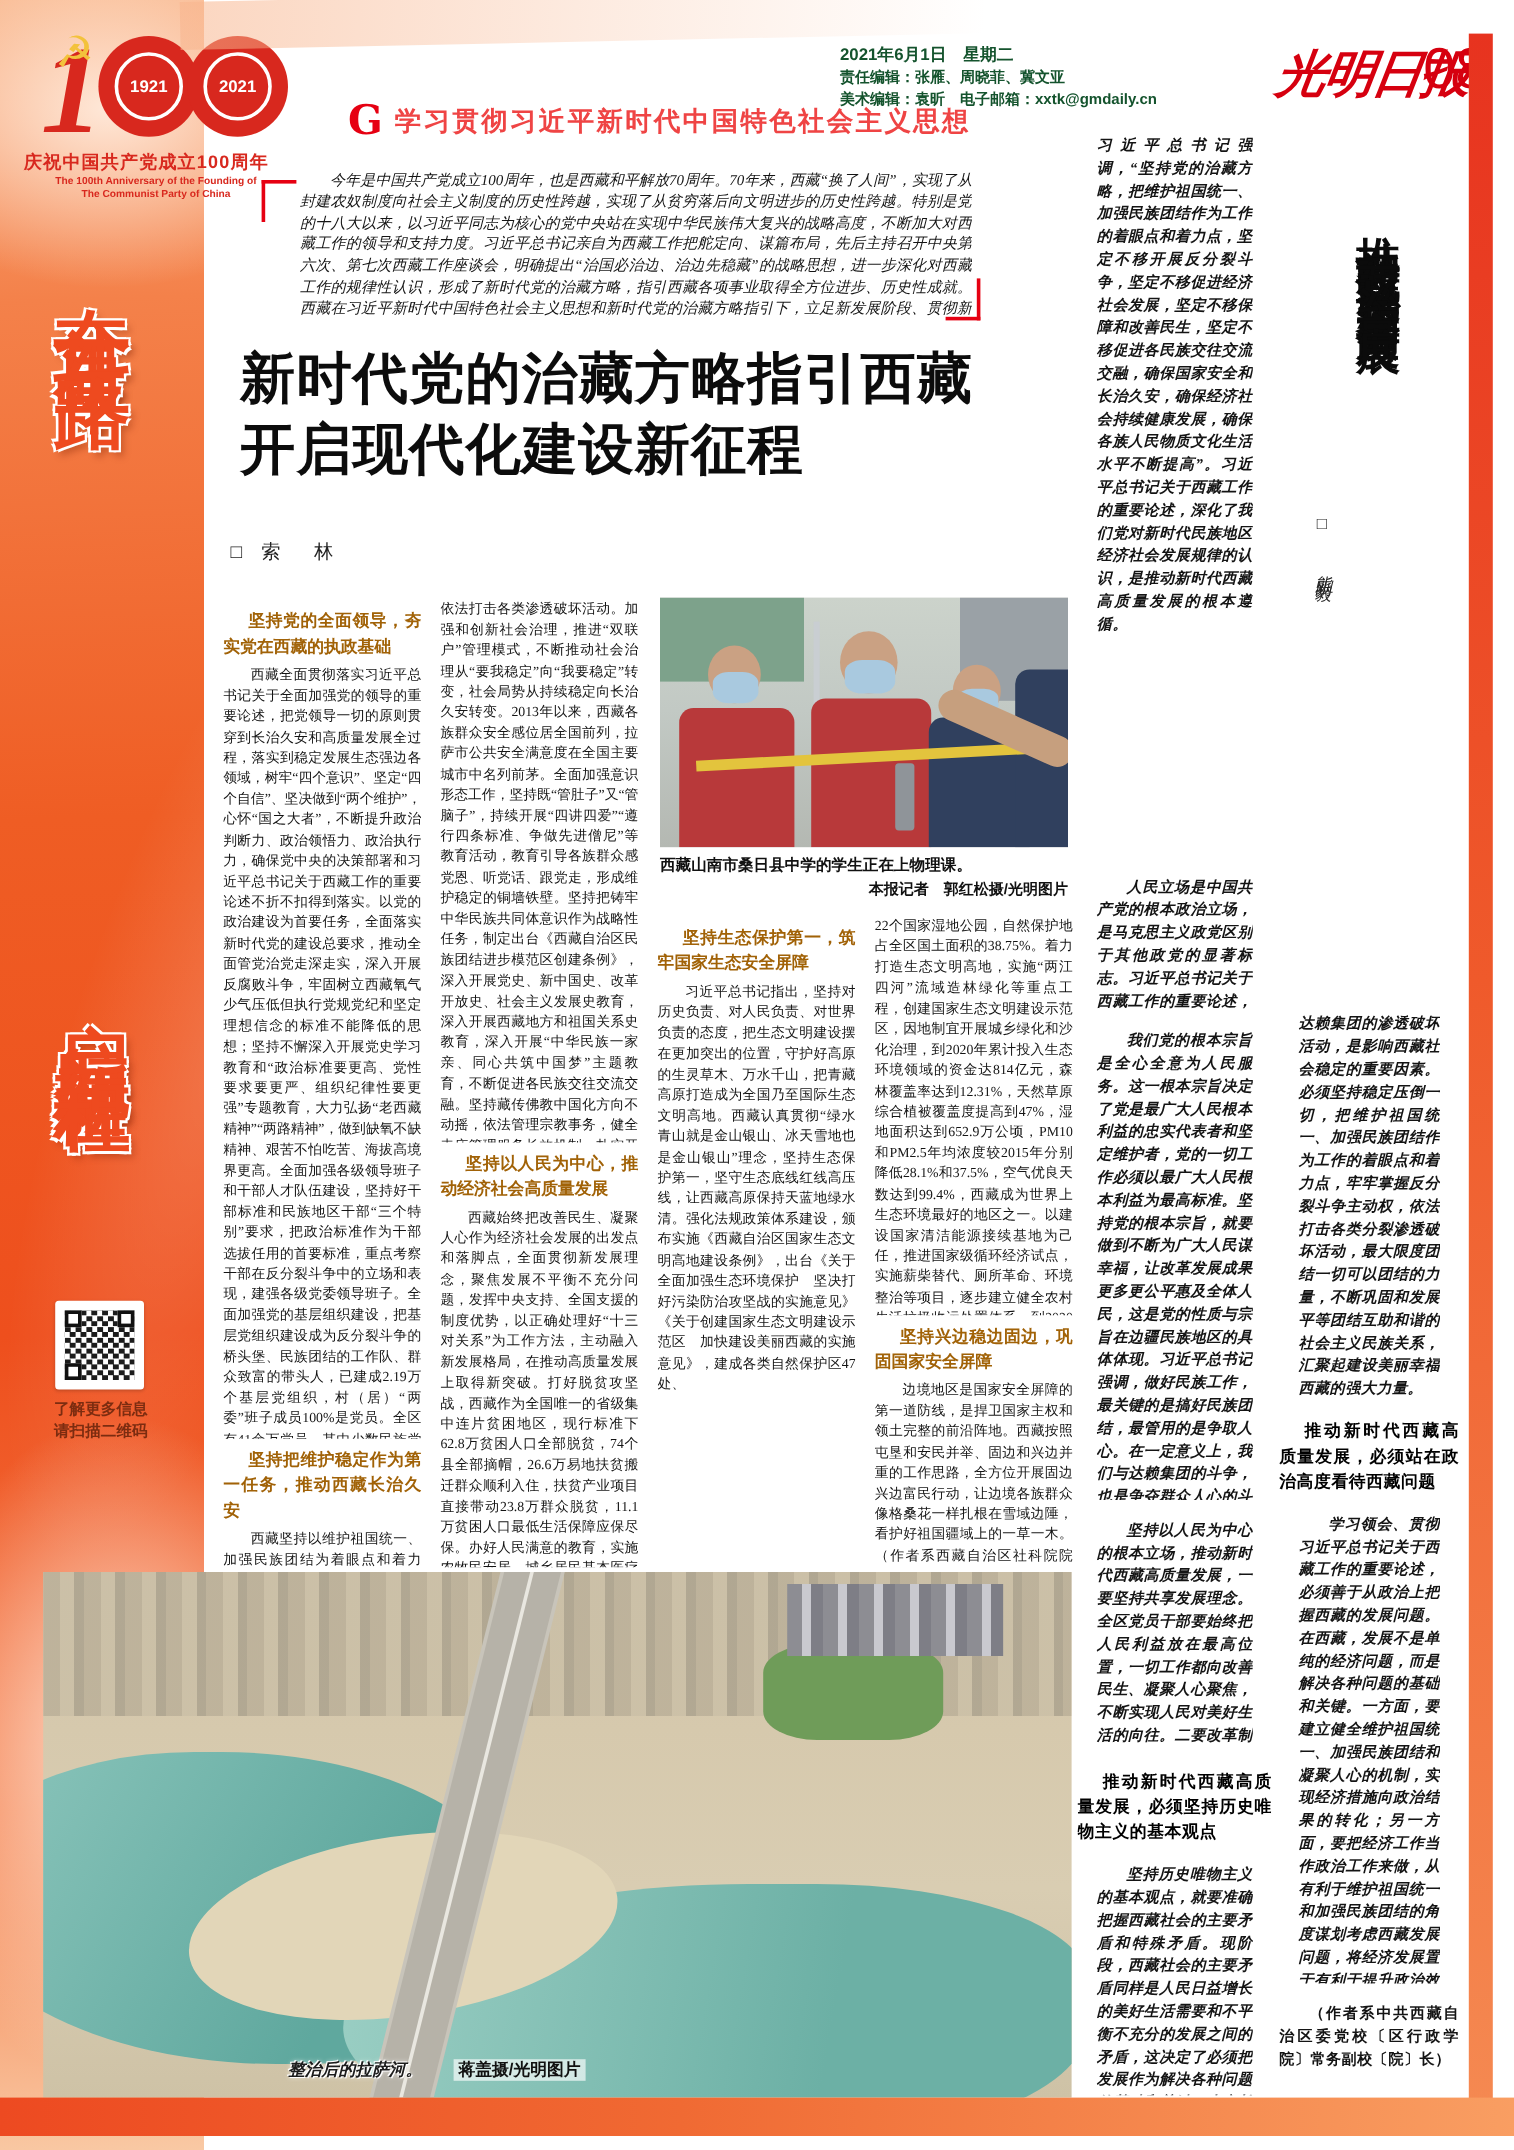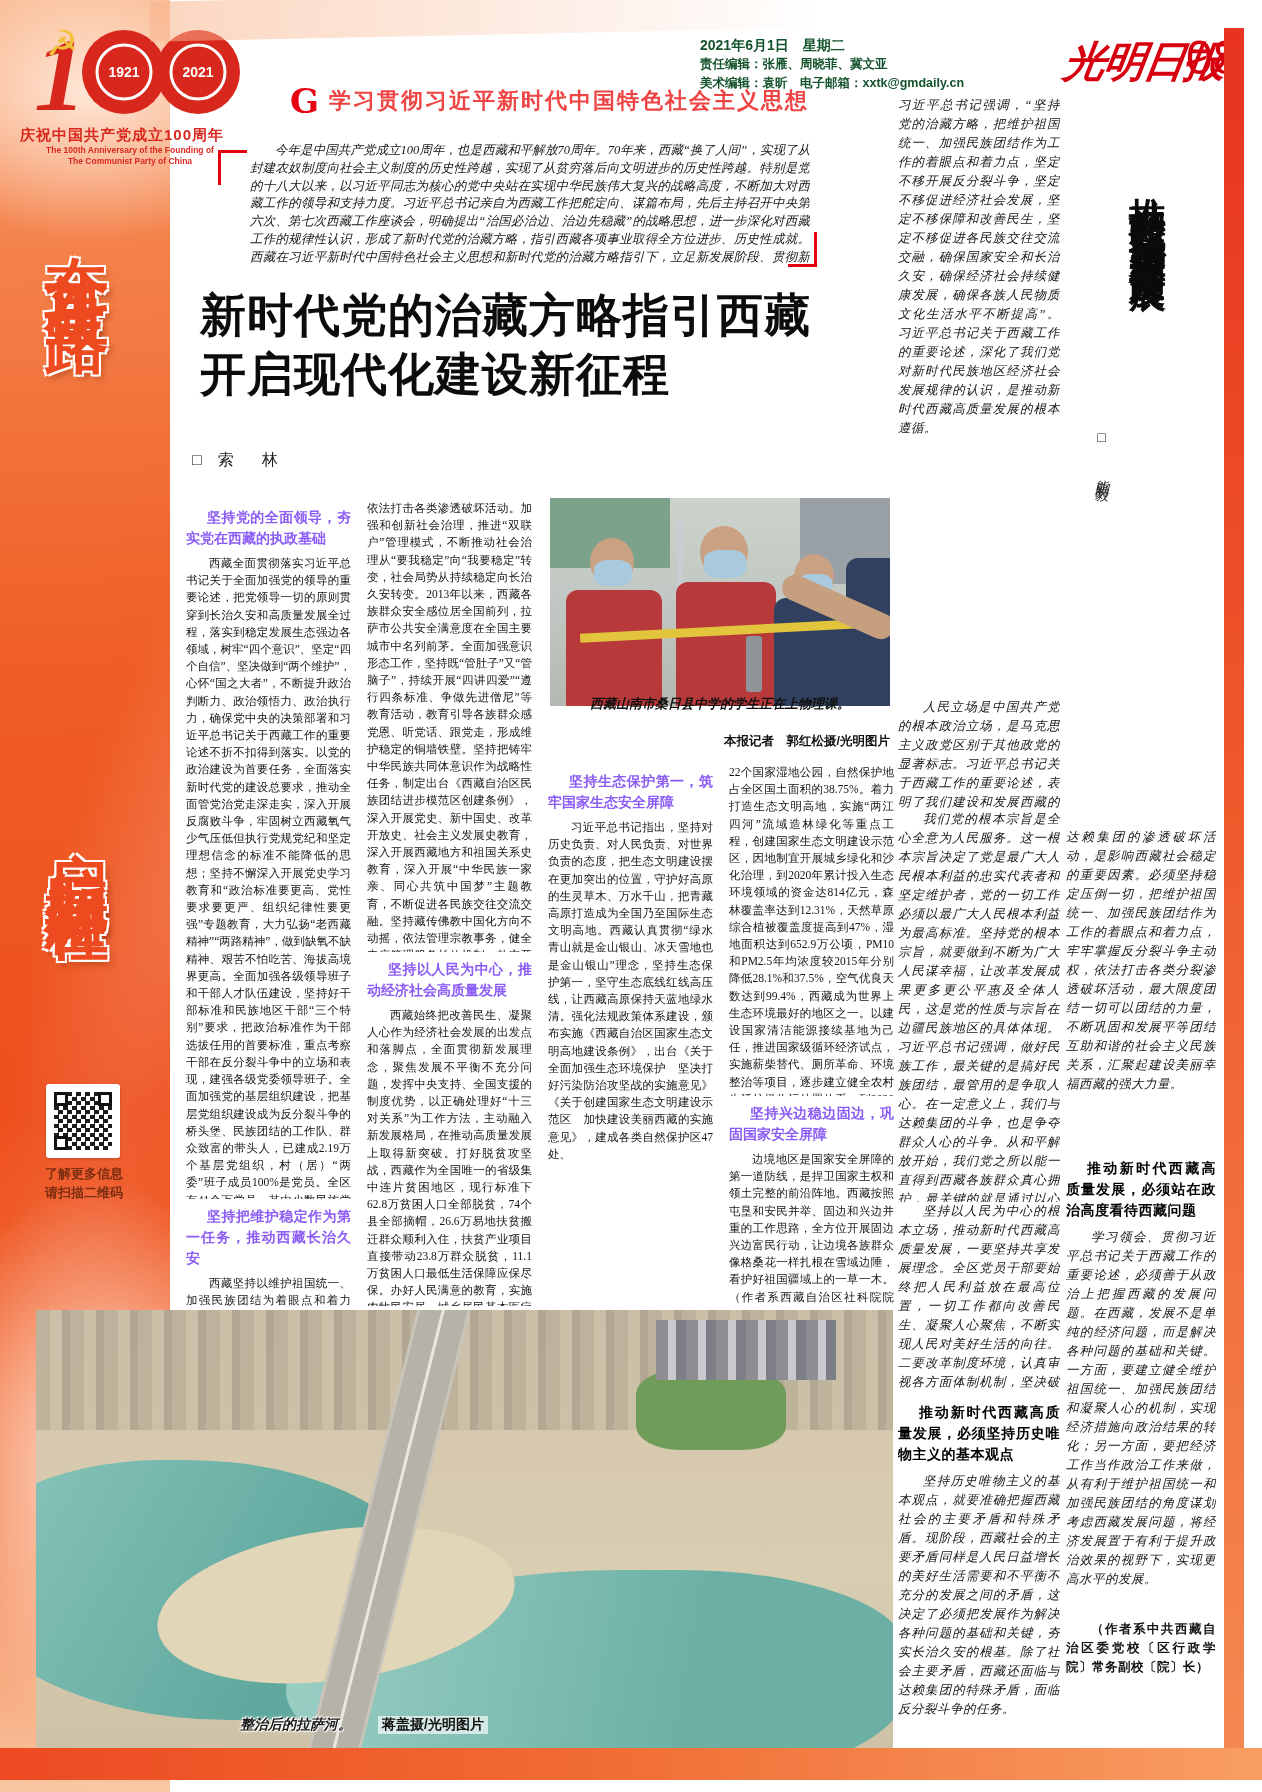"习近平总书记强调，“坚持党的治藏方略，把维护祖国统一、加强民族团结作为工作的着眼" .ra-col .blk-p { font-weight: none -> bold; margin: 0 -> 16px }
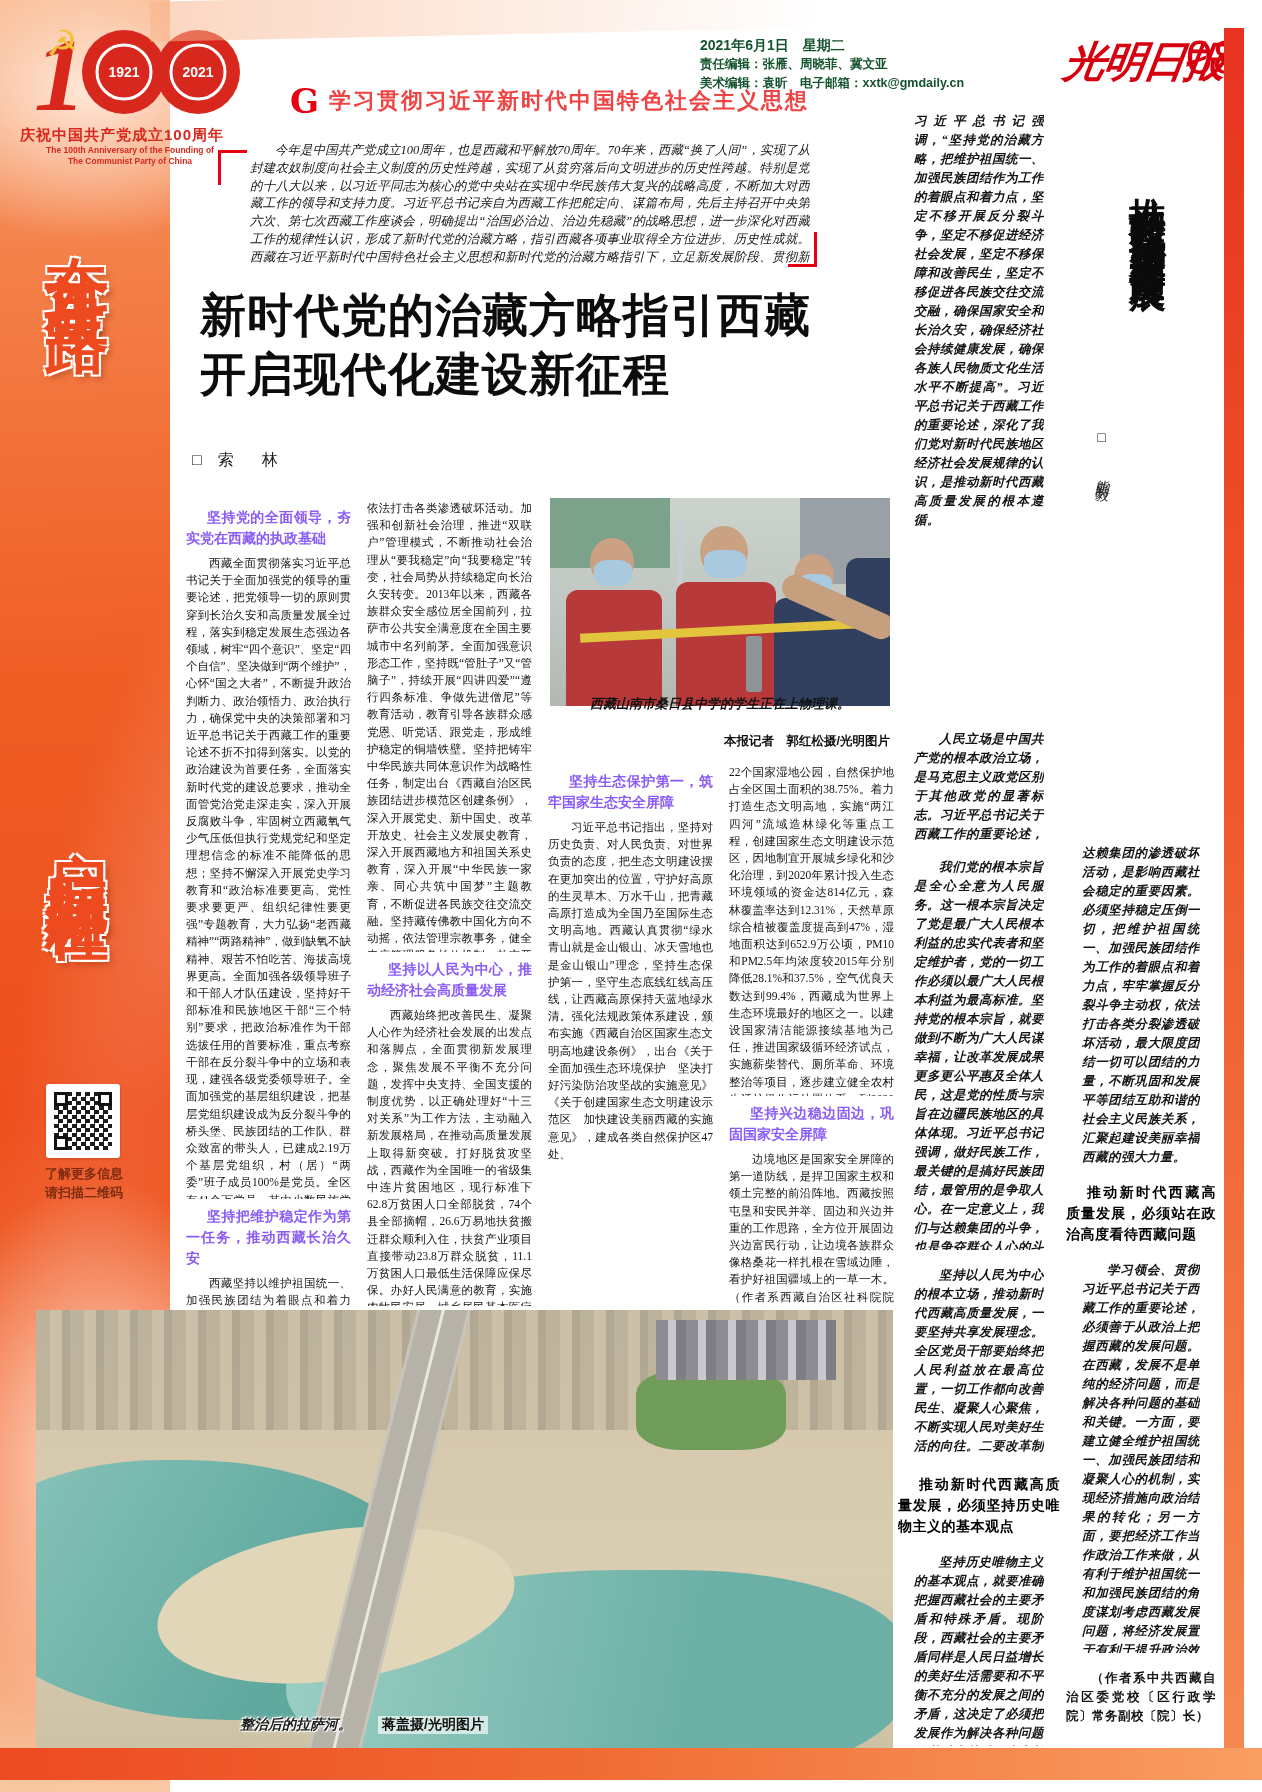"坚持党的全面领导，夯实党在西藏的执政基础" .col .blk-h { color: #8b5cf6 -> #a16207 }
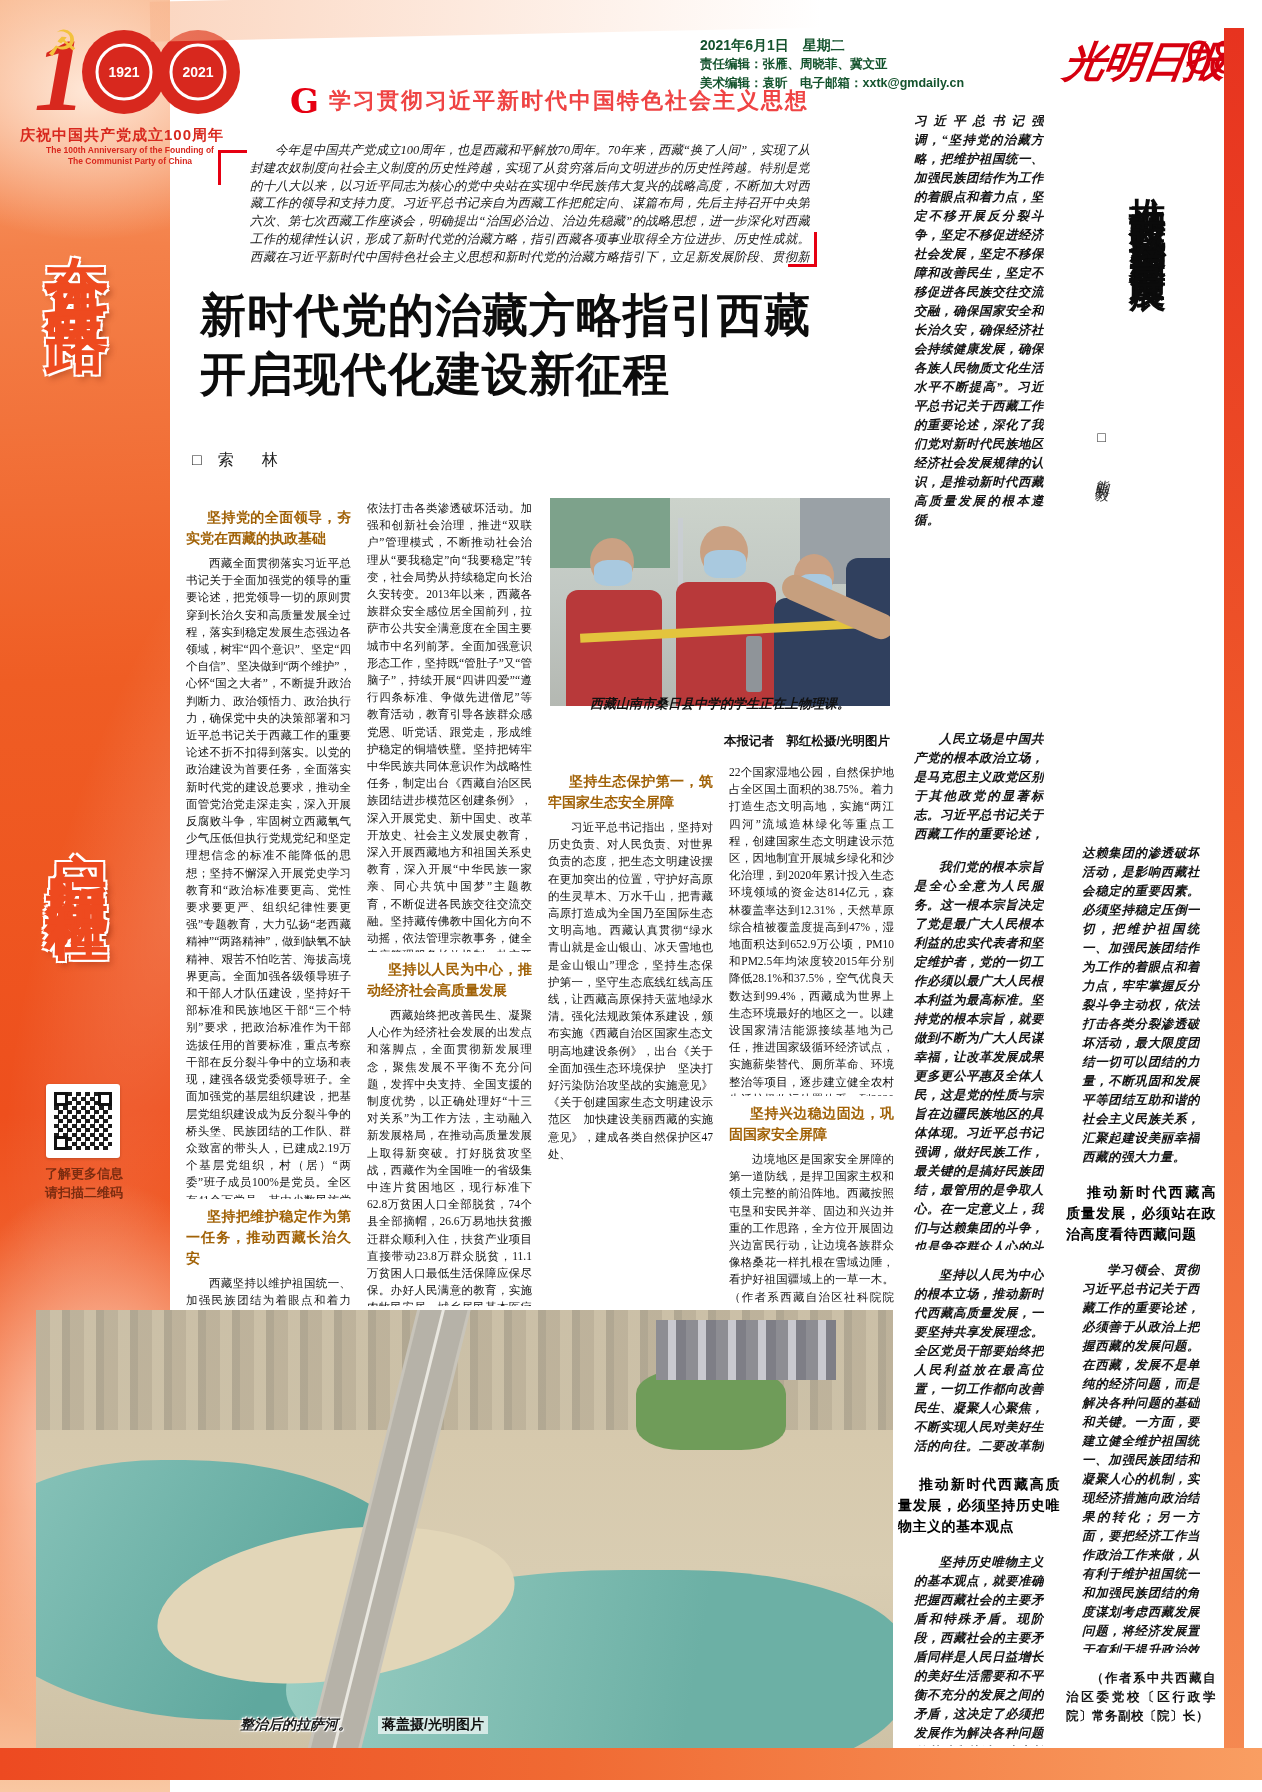"西藏山南市桑日县中学的学生正在上物理课。" .photo1-cap { font-style: italic -> none; text-align: center -> left; top: 695px -> 712px }
